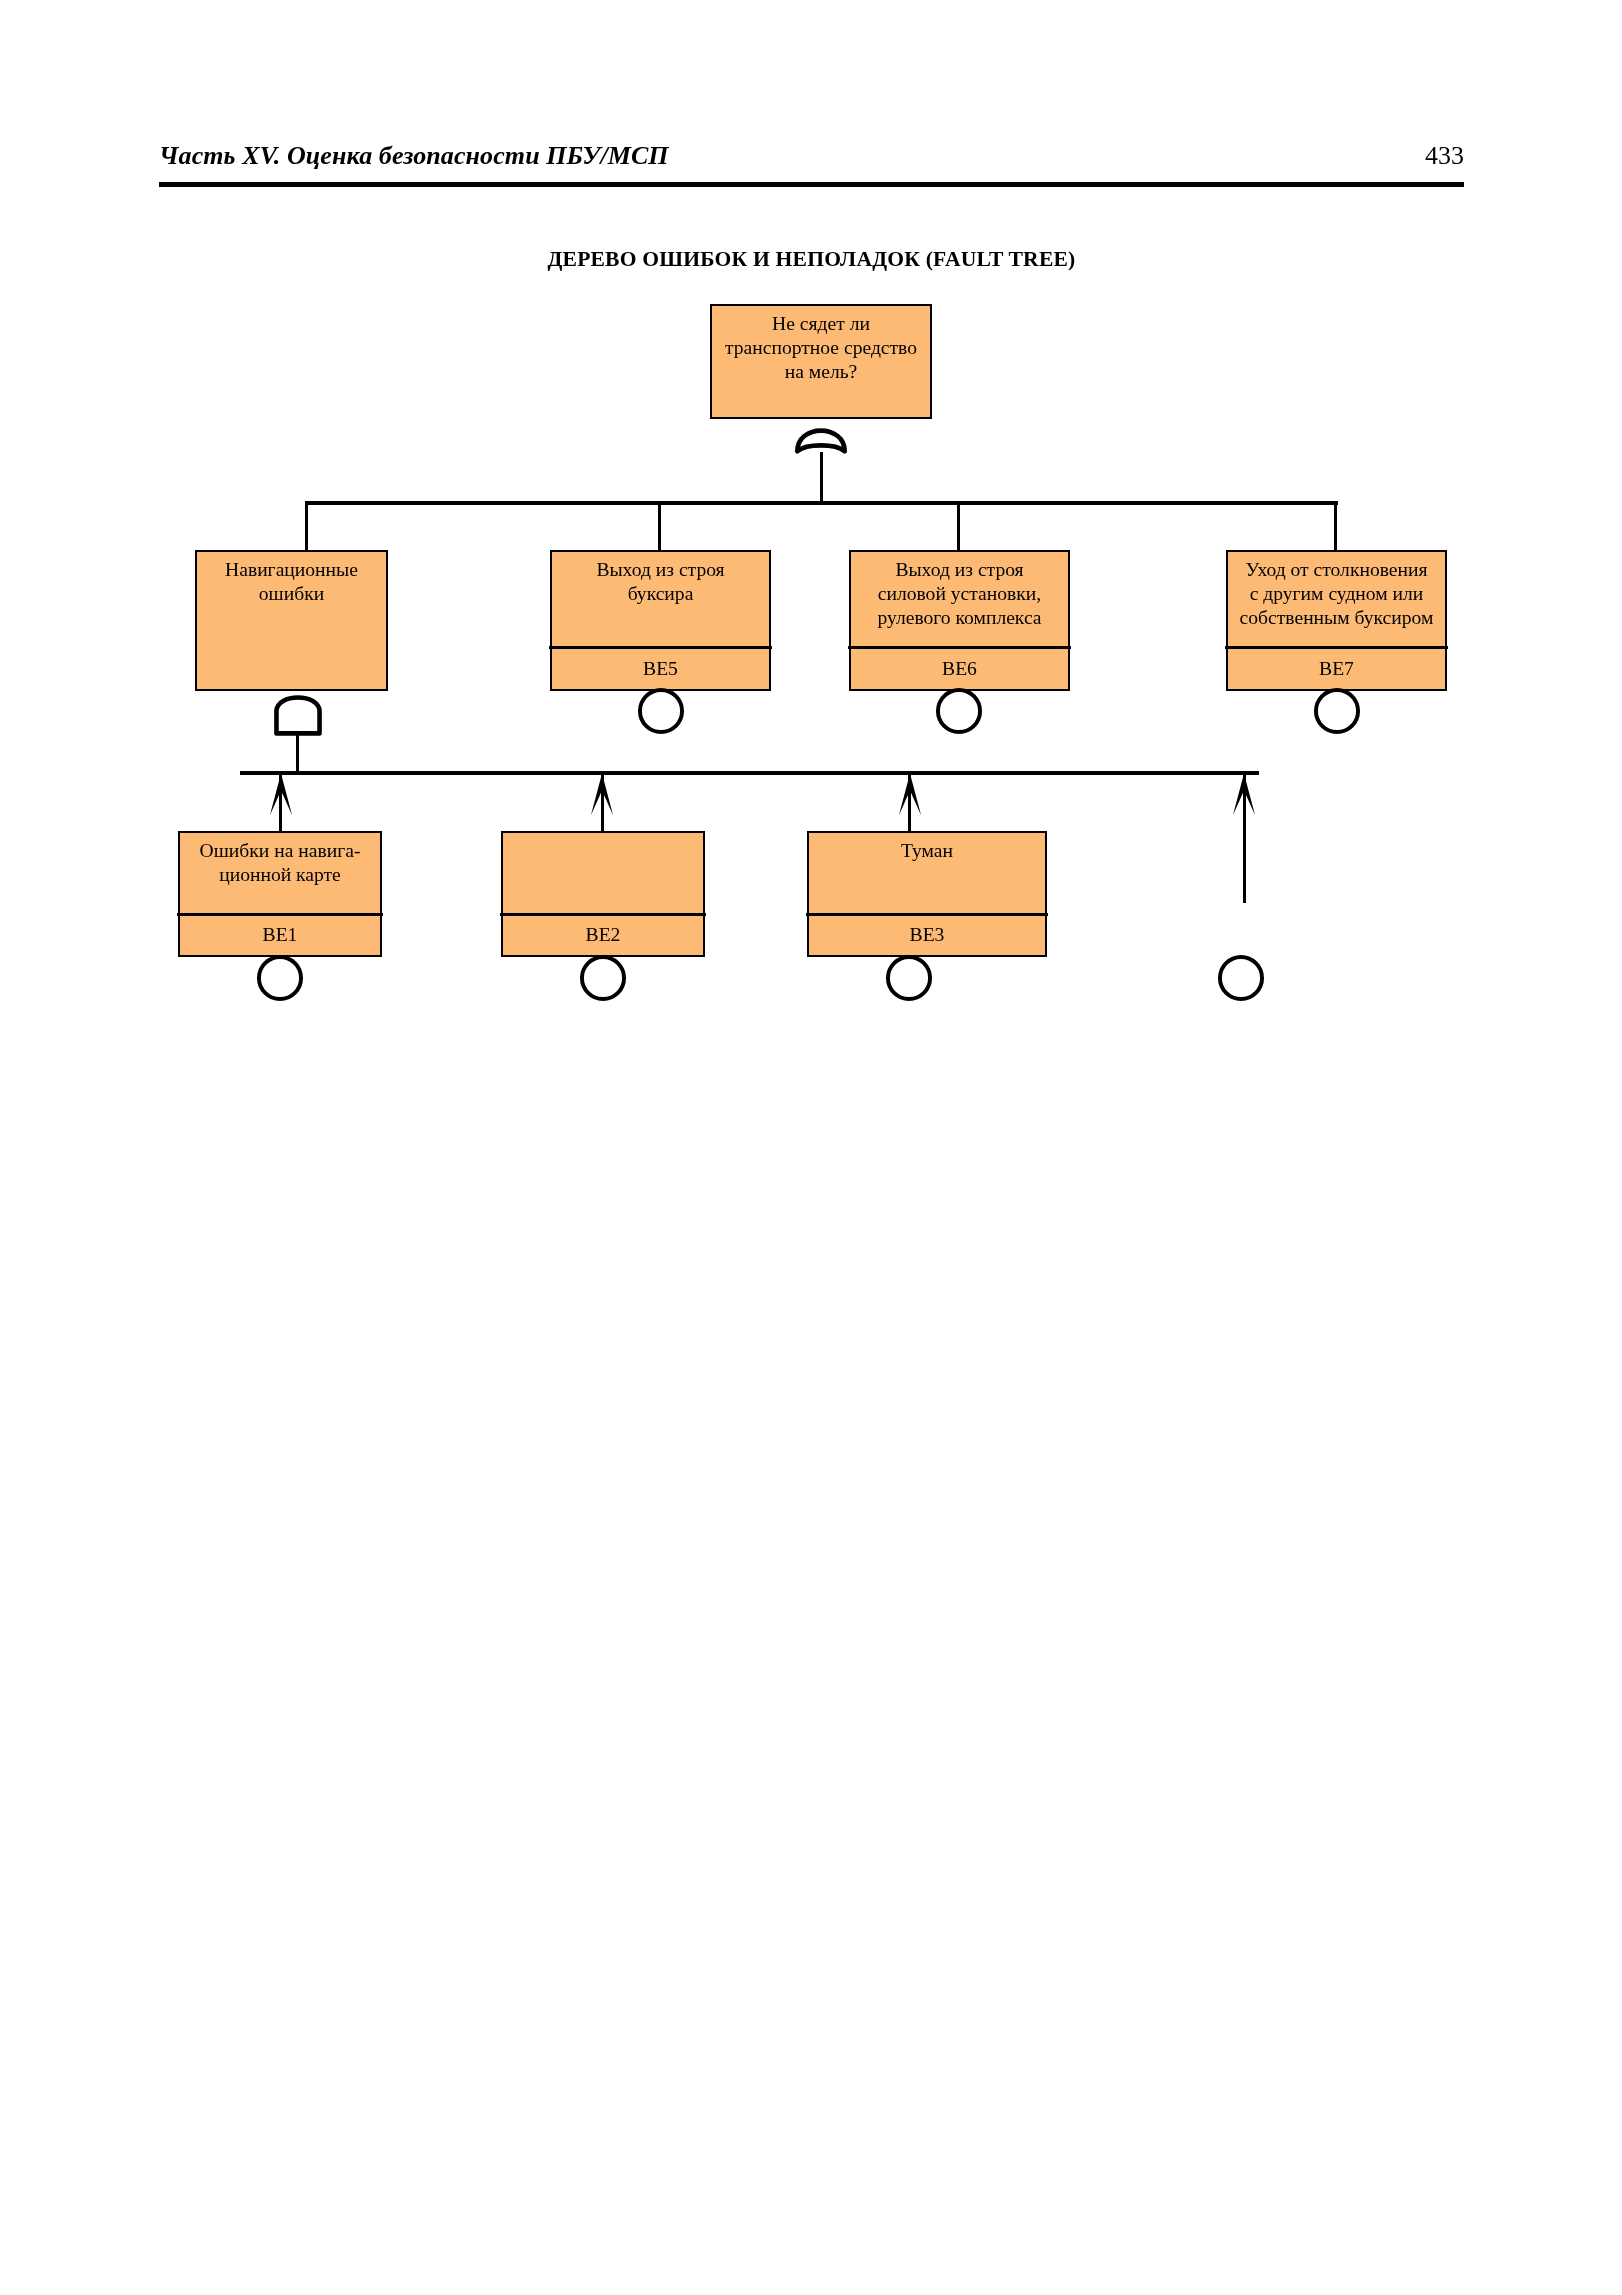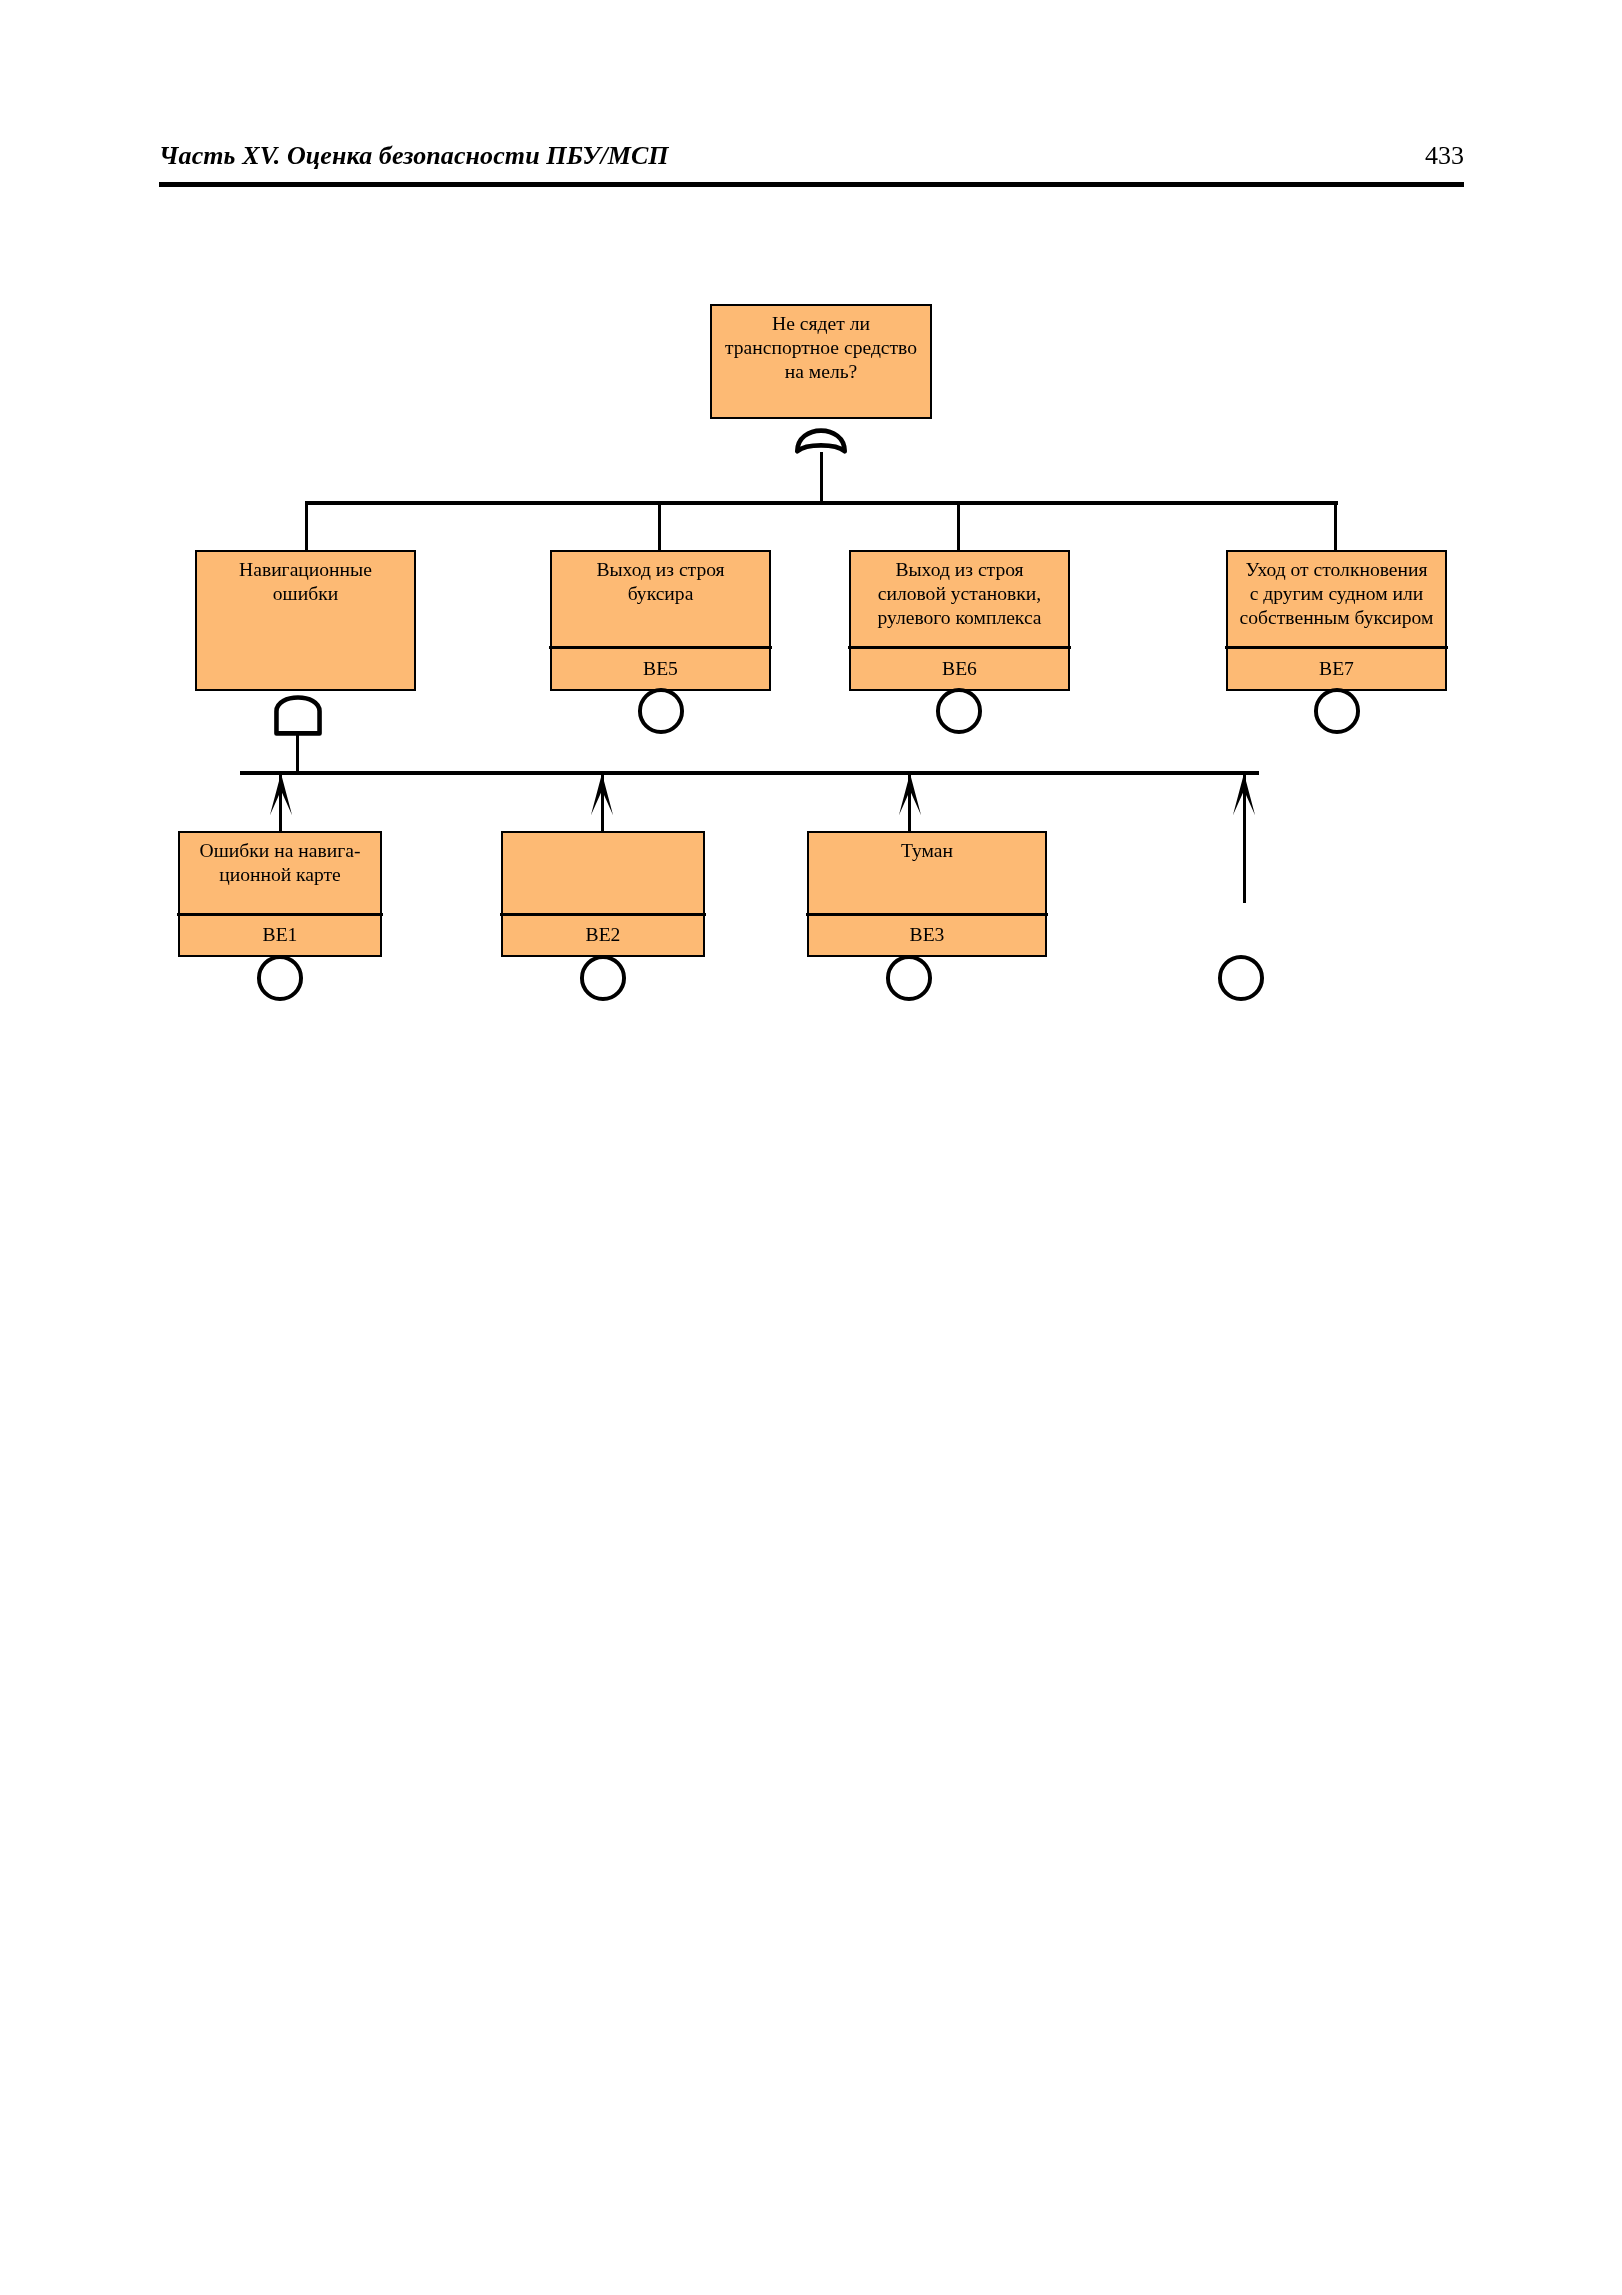"ДЕРЕВО ОШИБОК И НЕПОЛАДОК (FAULT" div.fig-title { html: none -> <div>ДЕРЕВО ОШИБОК И НЕПОЛАДОК (FAULT TREE)</div> }
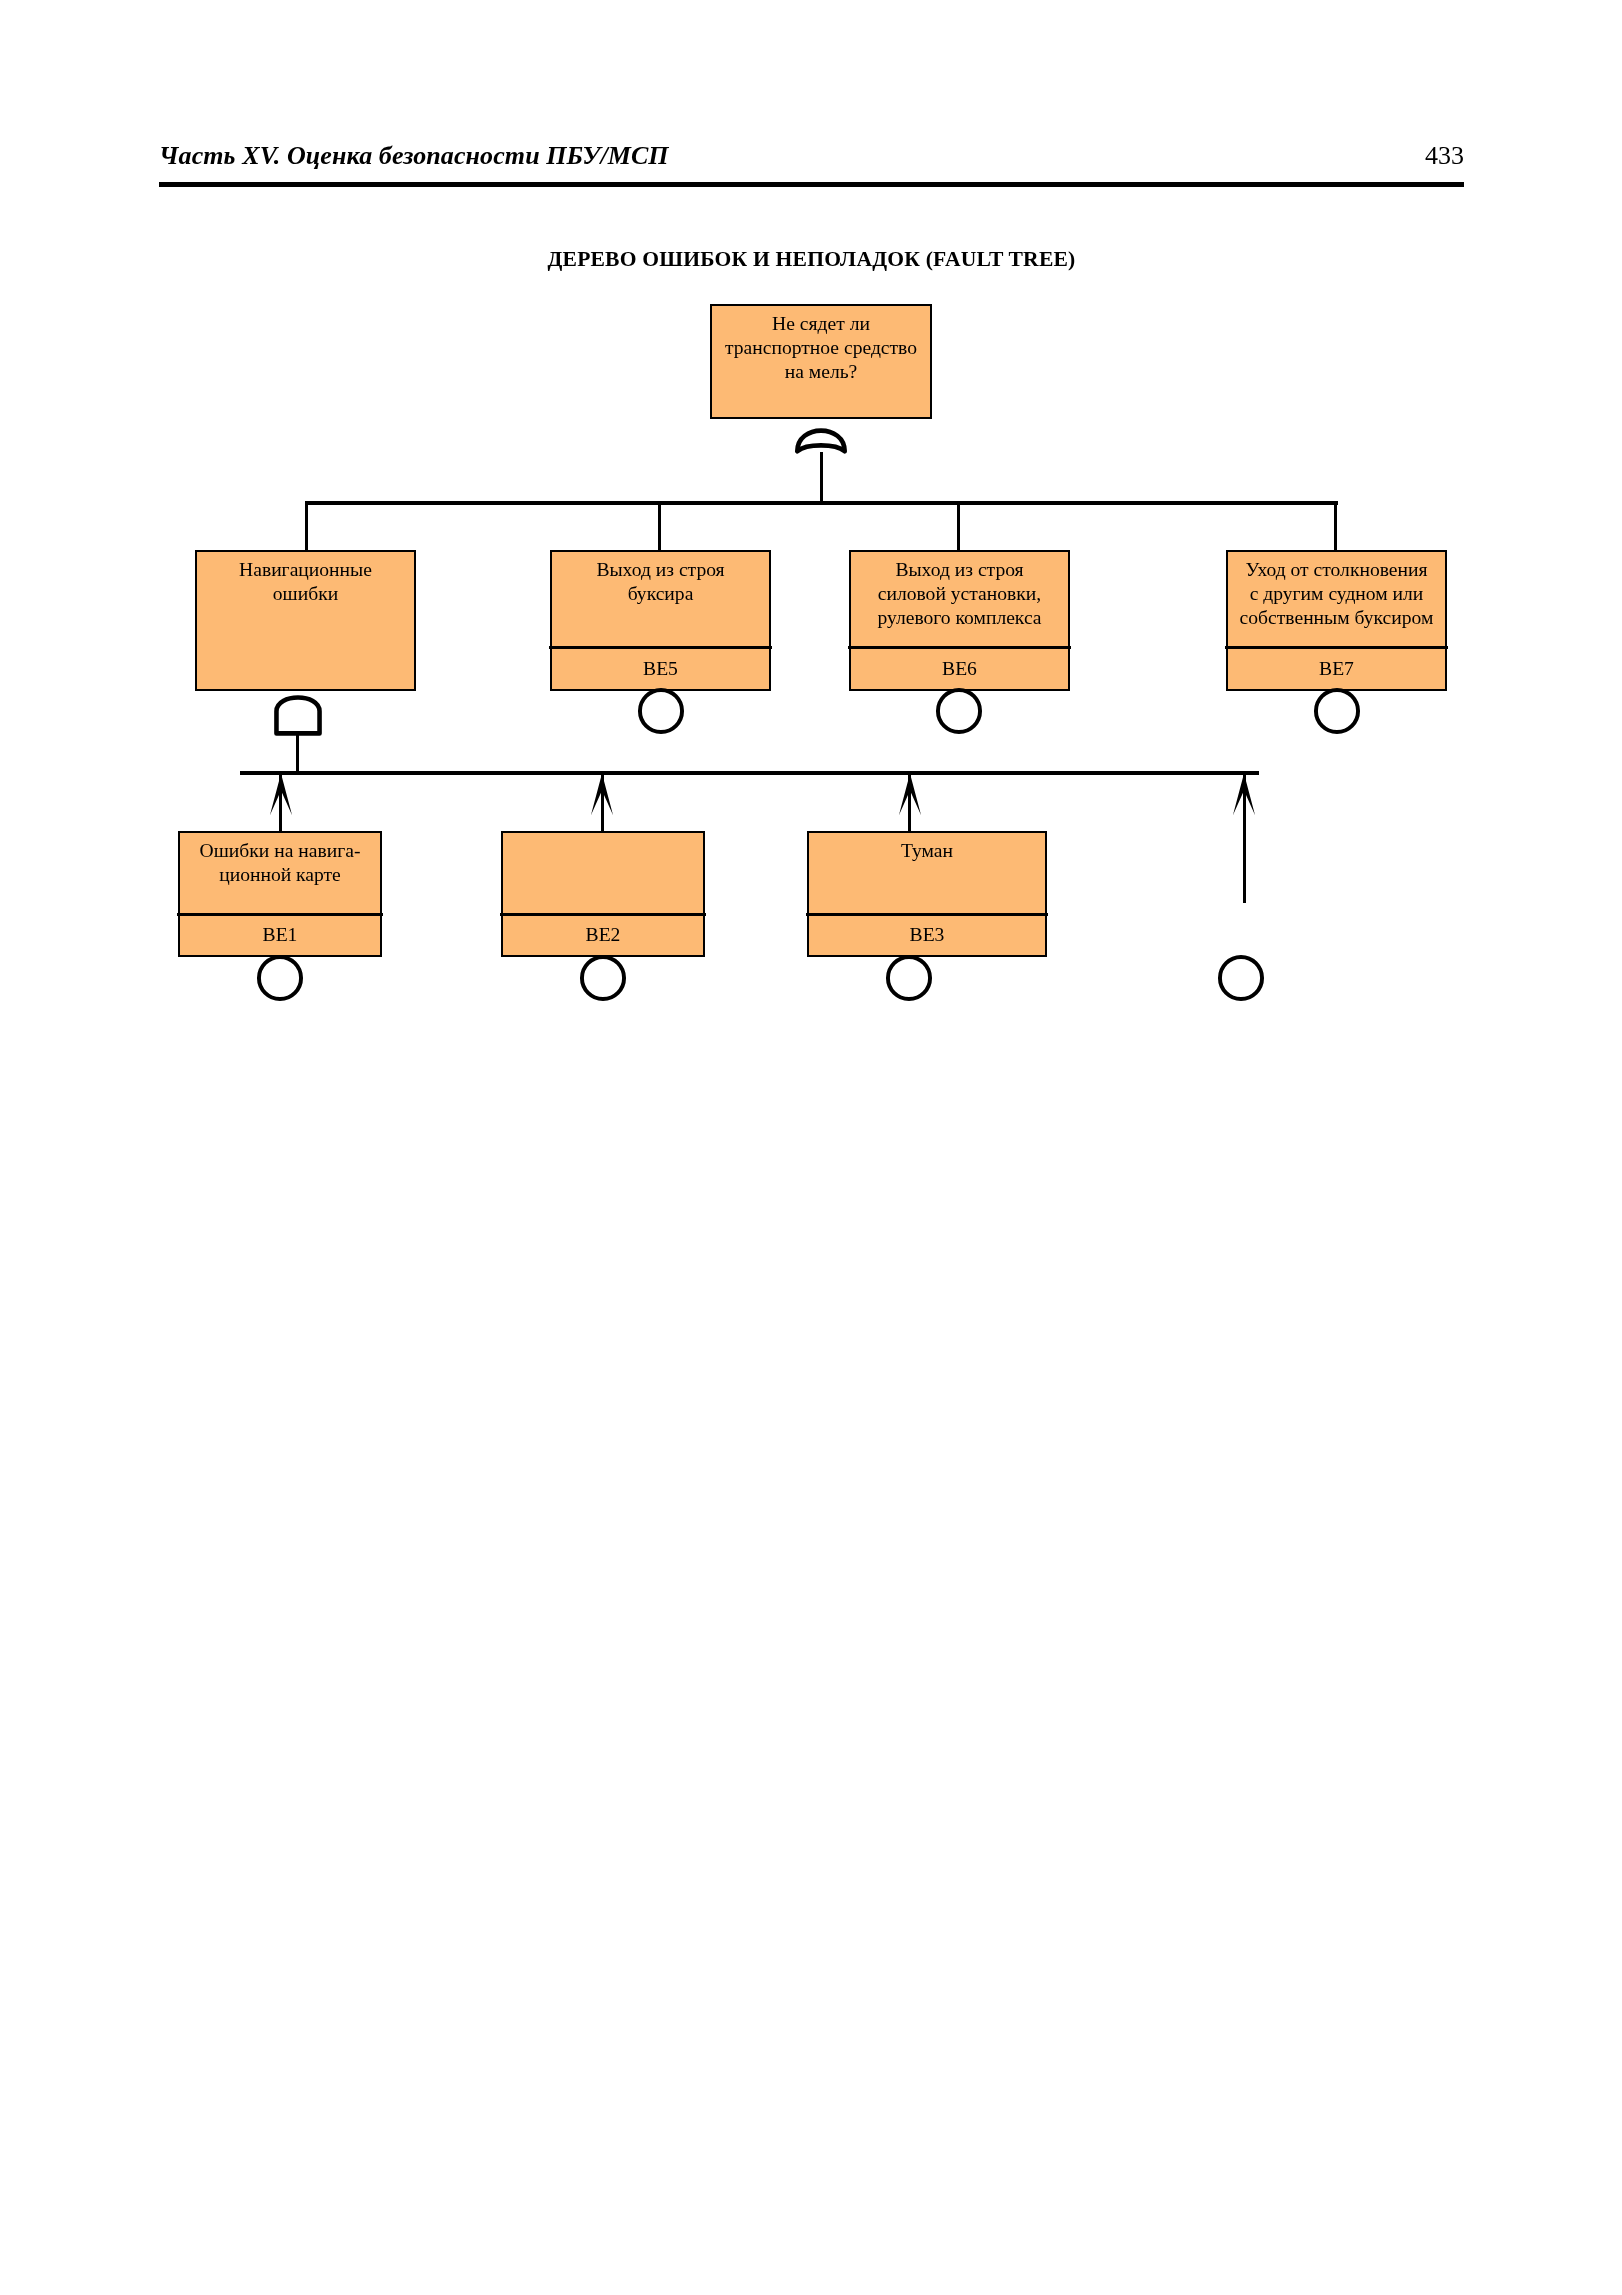"Навигационные" div.node { width: 221px -> 193px }
